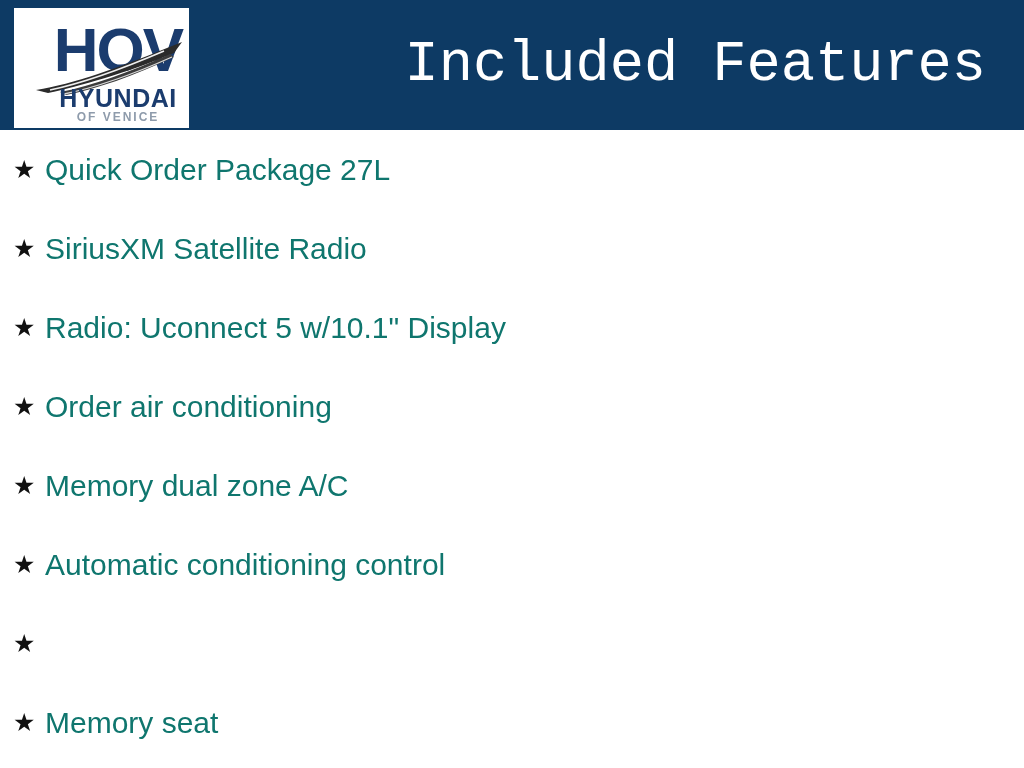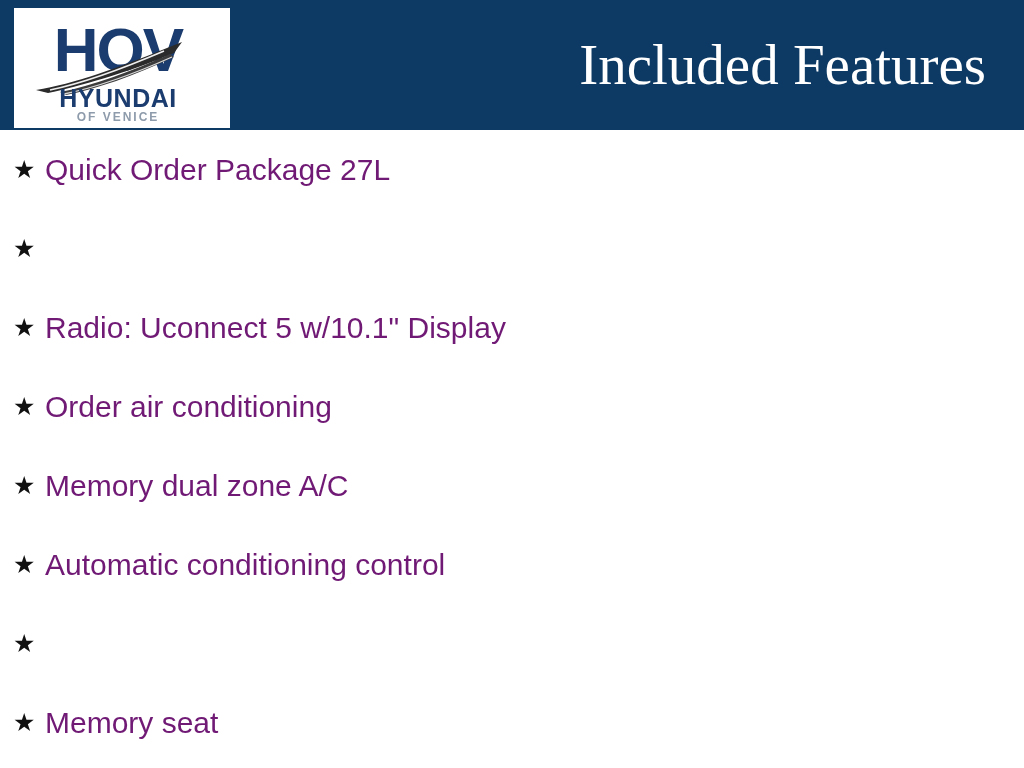"HOV" .logo-box { width: 216px -> 175px }
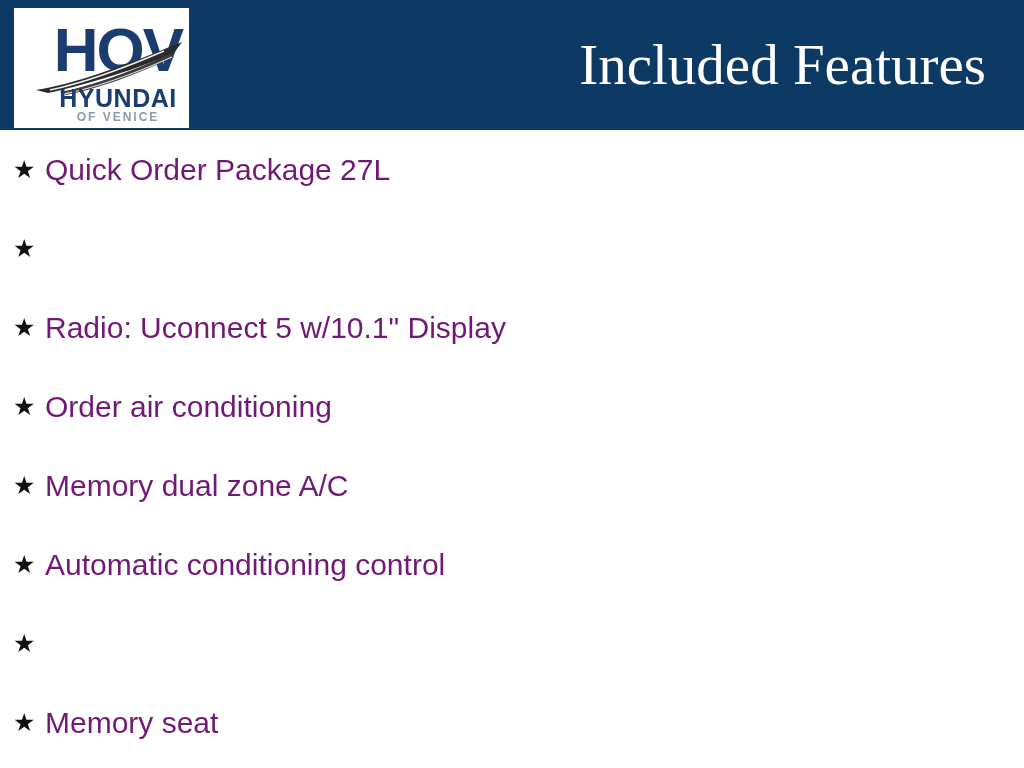"Included Features" .page-title { font-family: Liberation Serif, serif -> Liberation Mono, monospace }
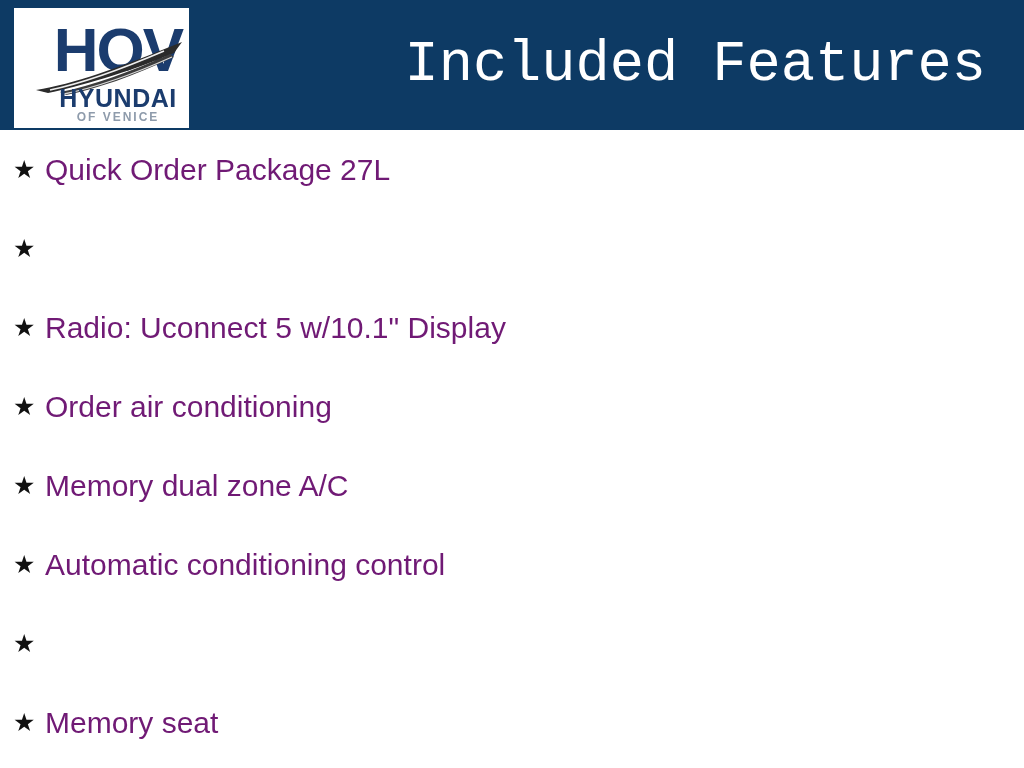"Quick Order Package 27L" .feature-label { color: #701a75 -> #0f766e }
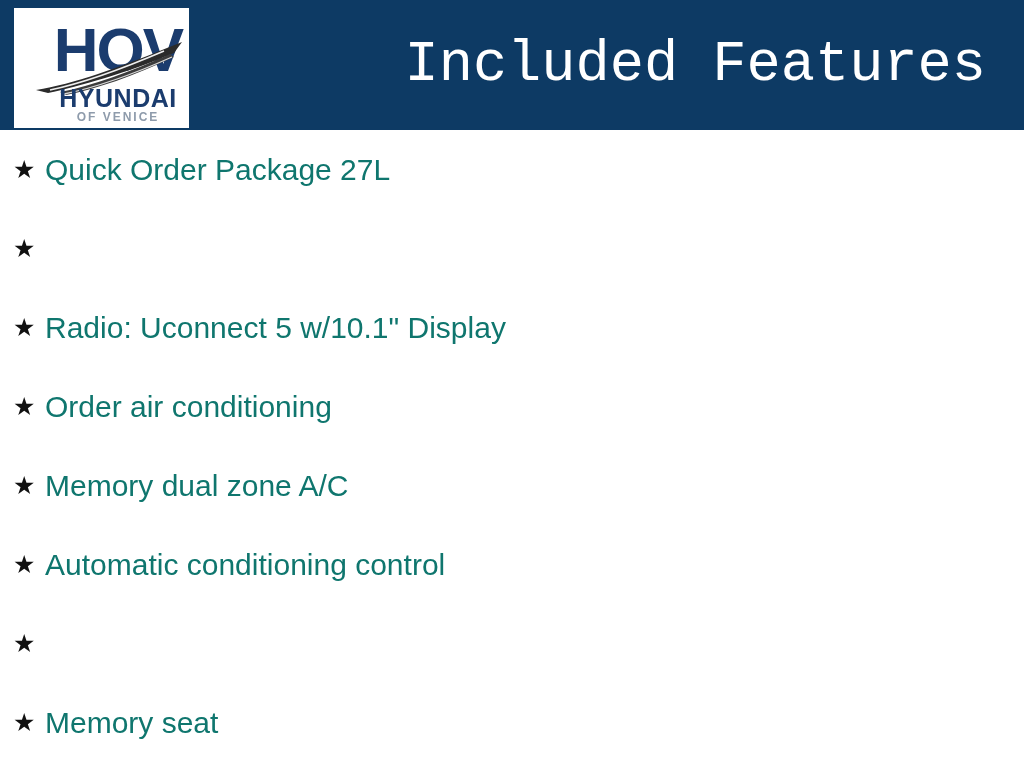"SiriusXM Satellite Radio" span.feature-label { html: none -> <span>SiriusXM Satellite Radio</span> }
